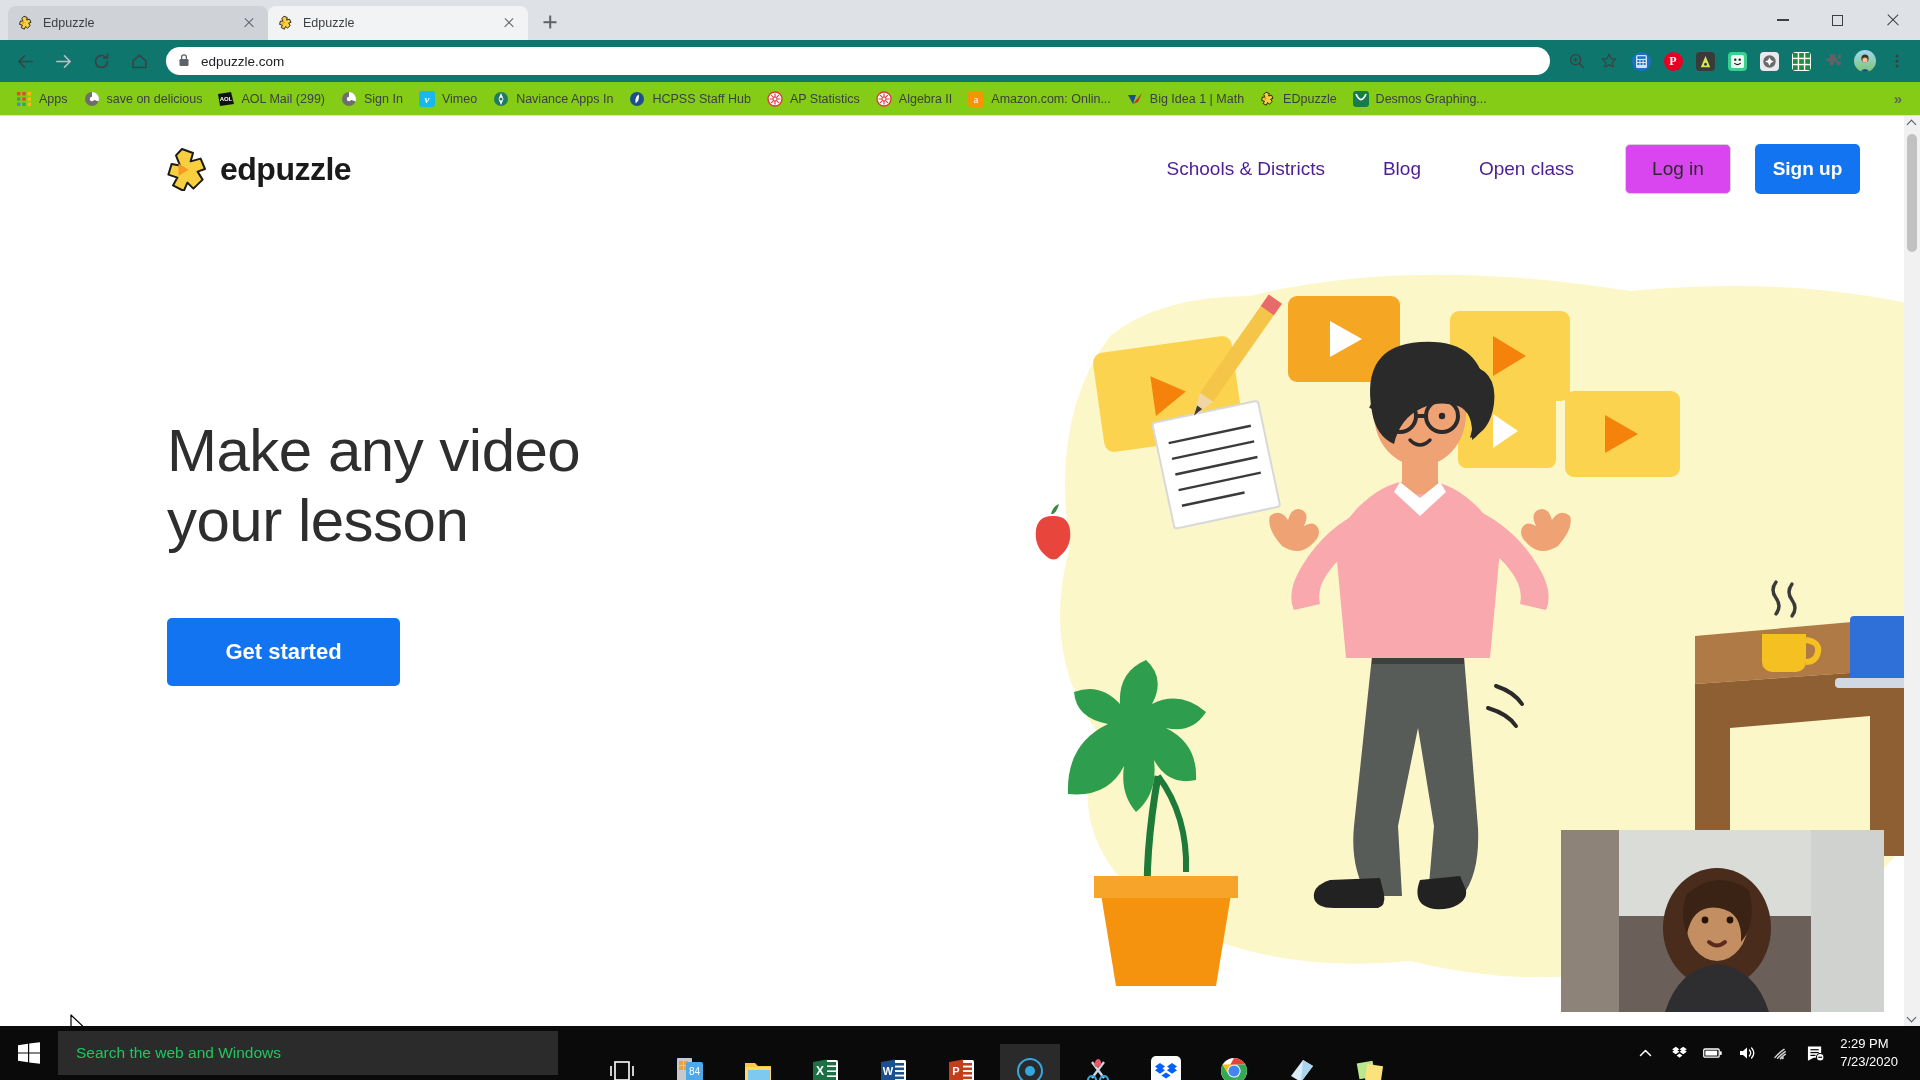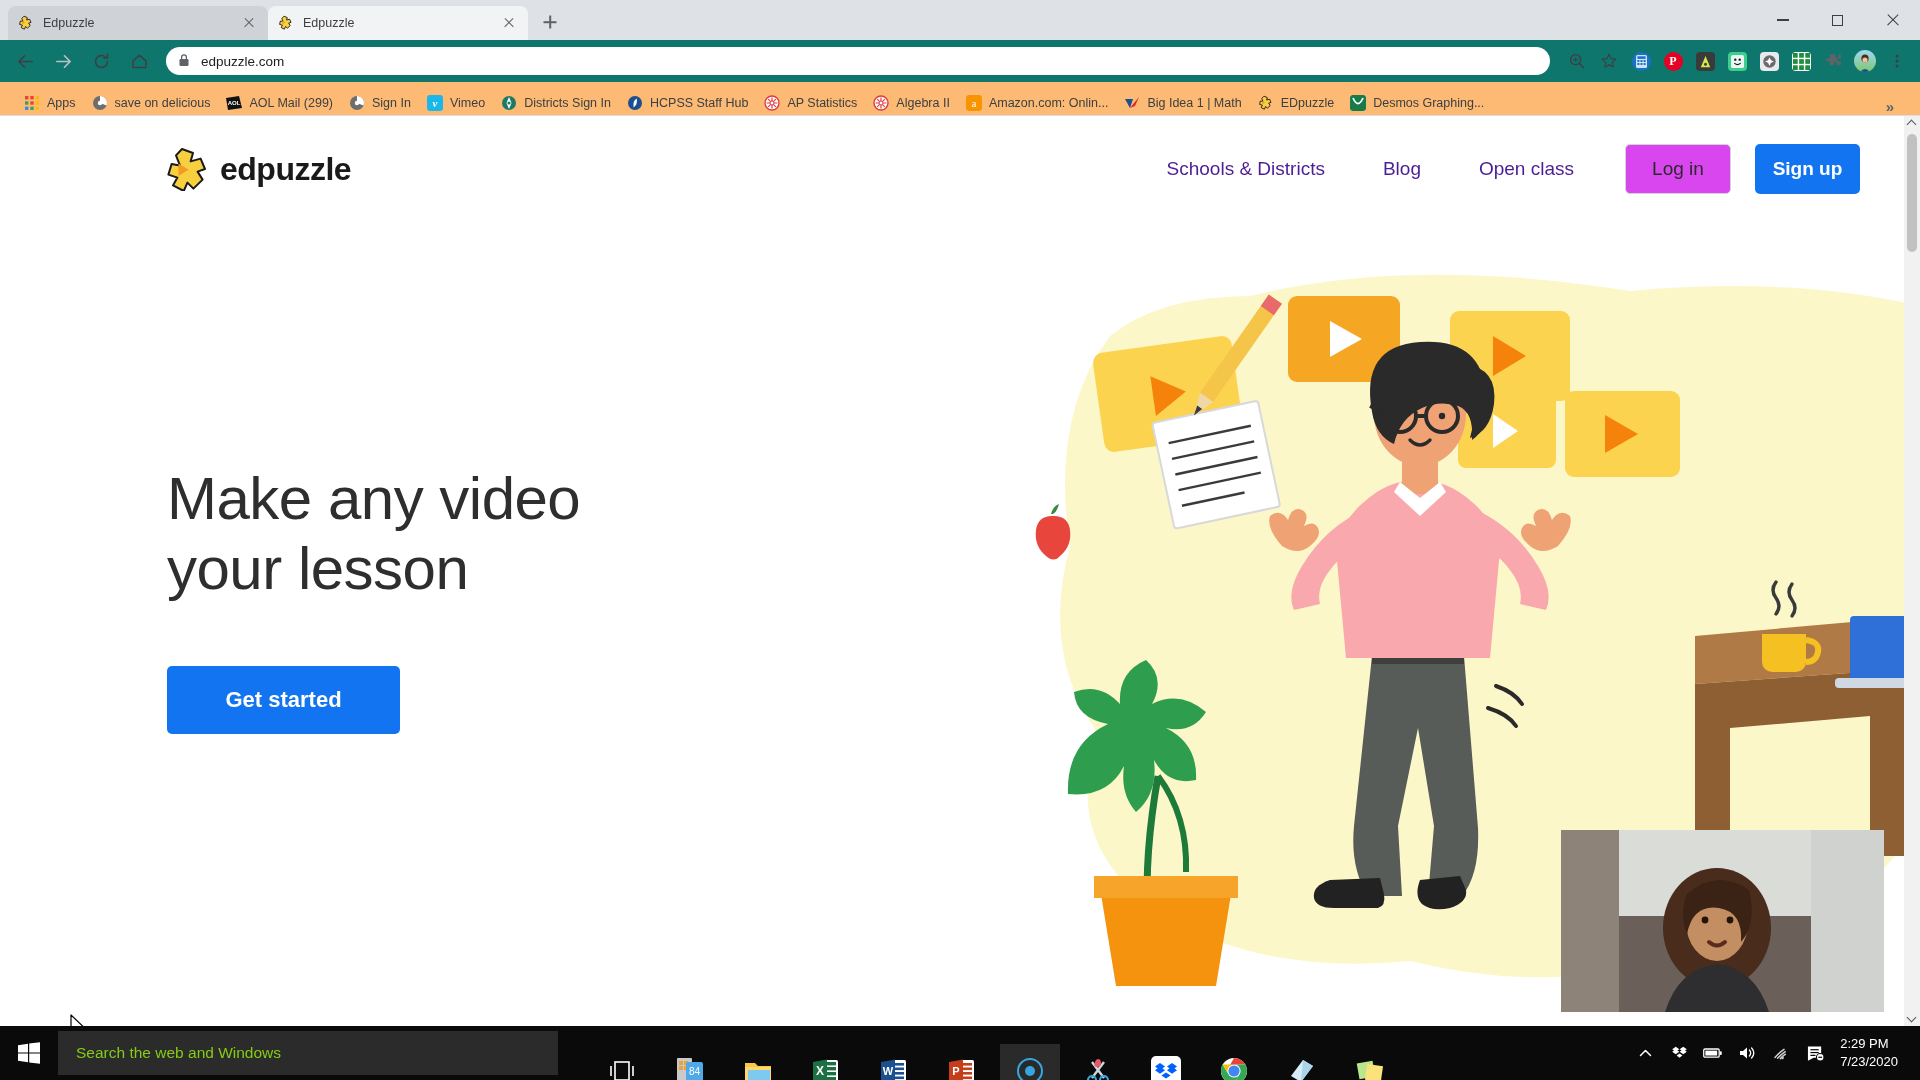"Apps" .bookmarks { align-items: flex-end -> center; background: #fdba74 -> #84cc16; padding: 0 16px -> 0 8px }
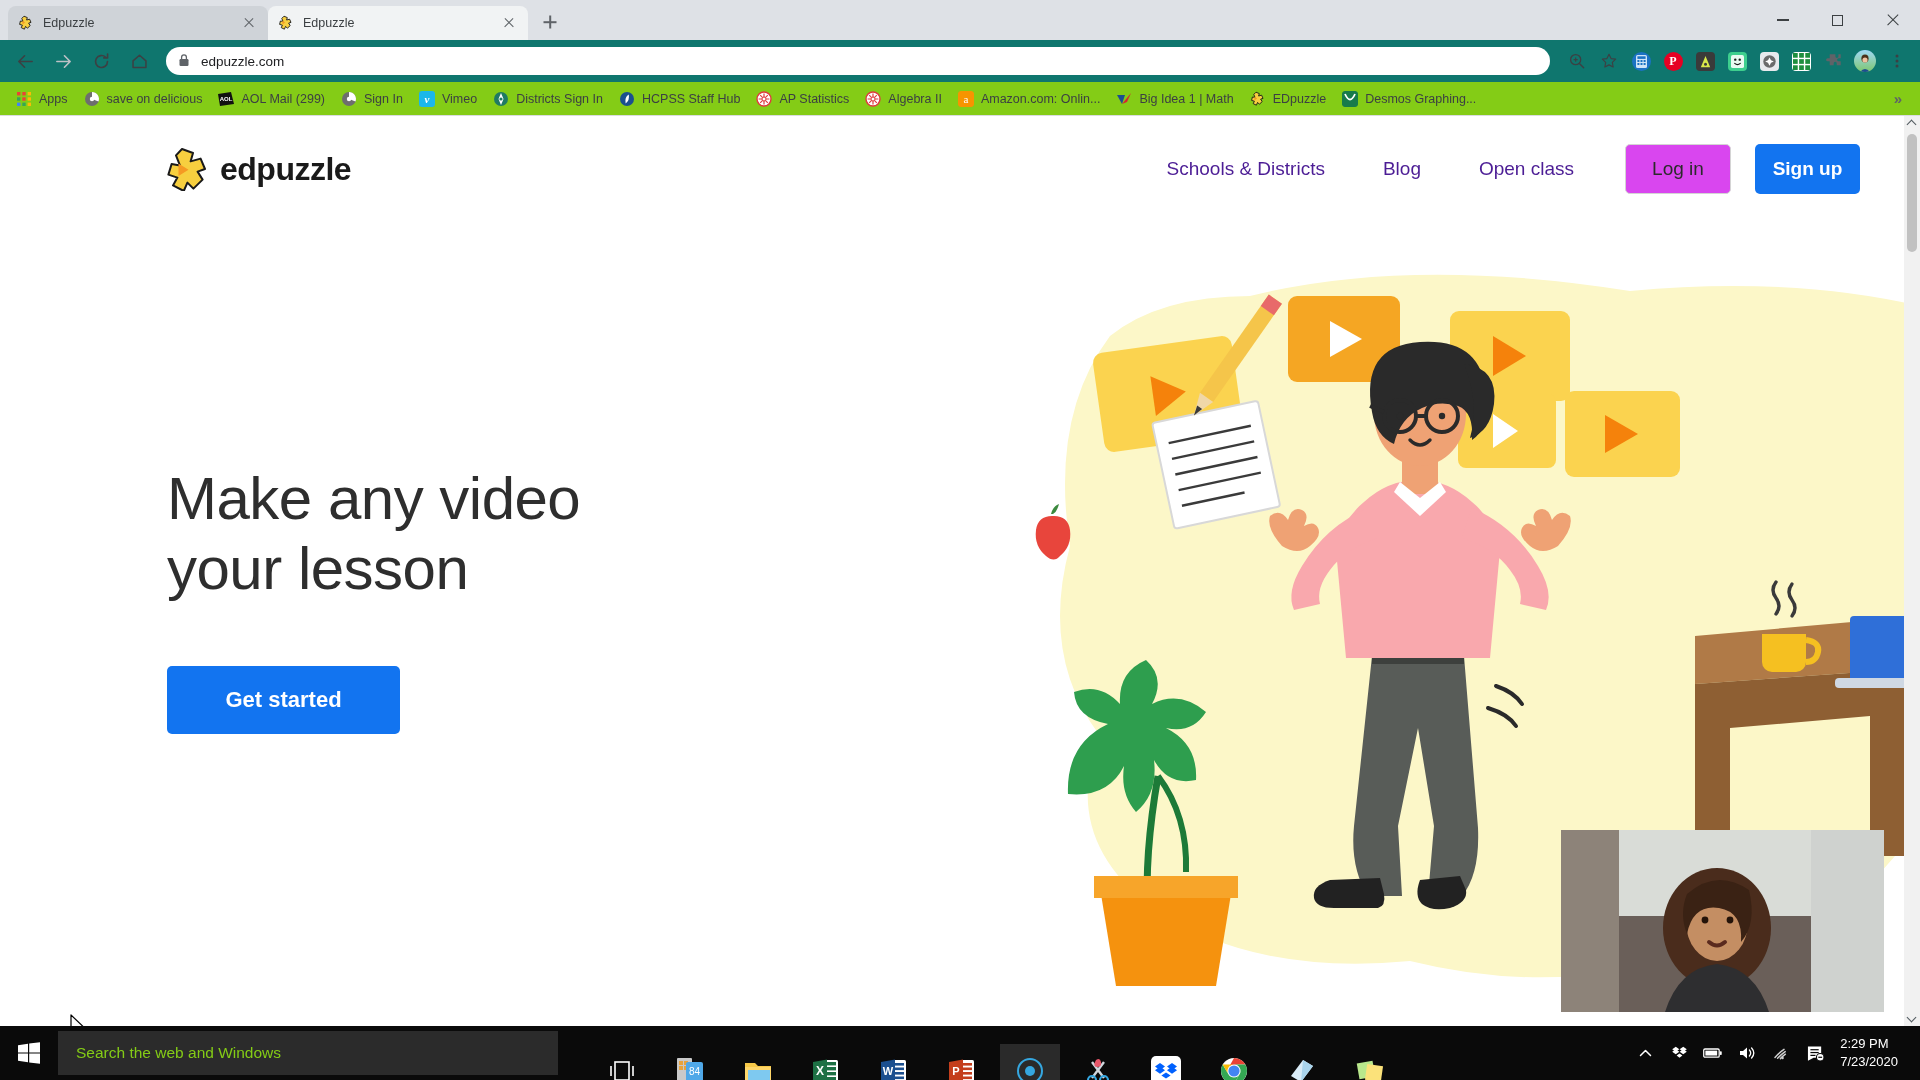"Districts Sign In" span.bm-label { text: Districts Sign -> Naviance Apps }
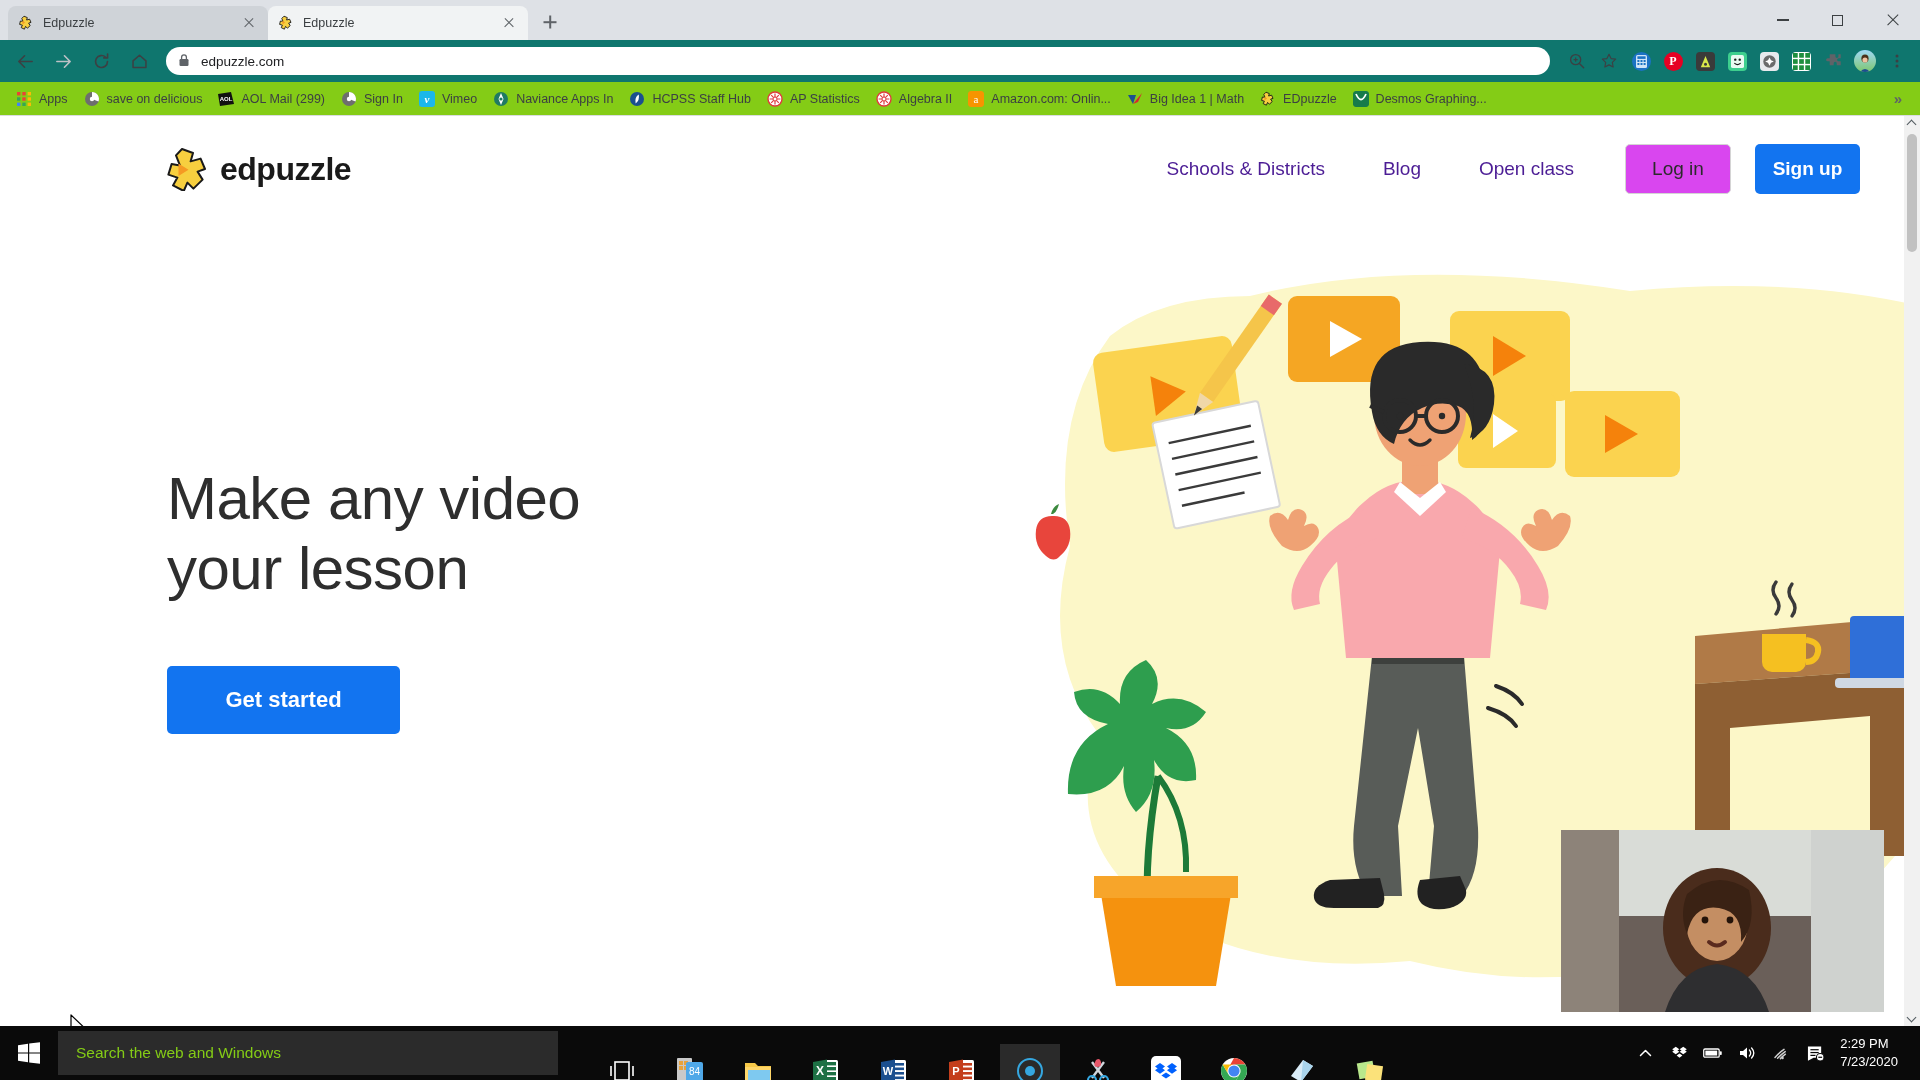"Make any video" .hero-title { margin-top: 48px -> none }
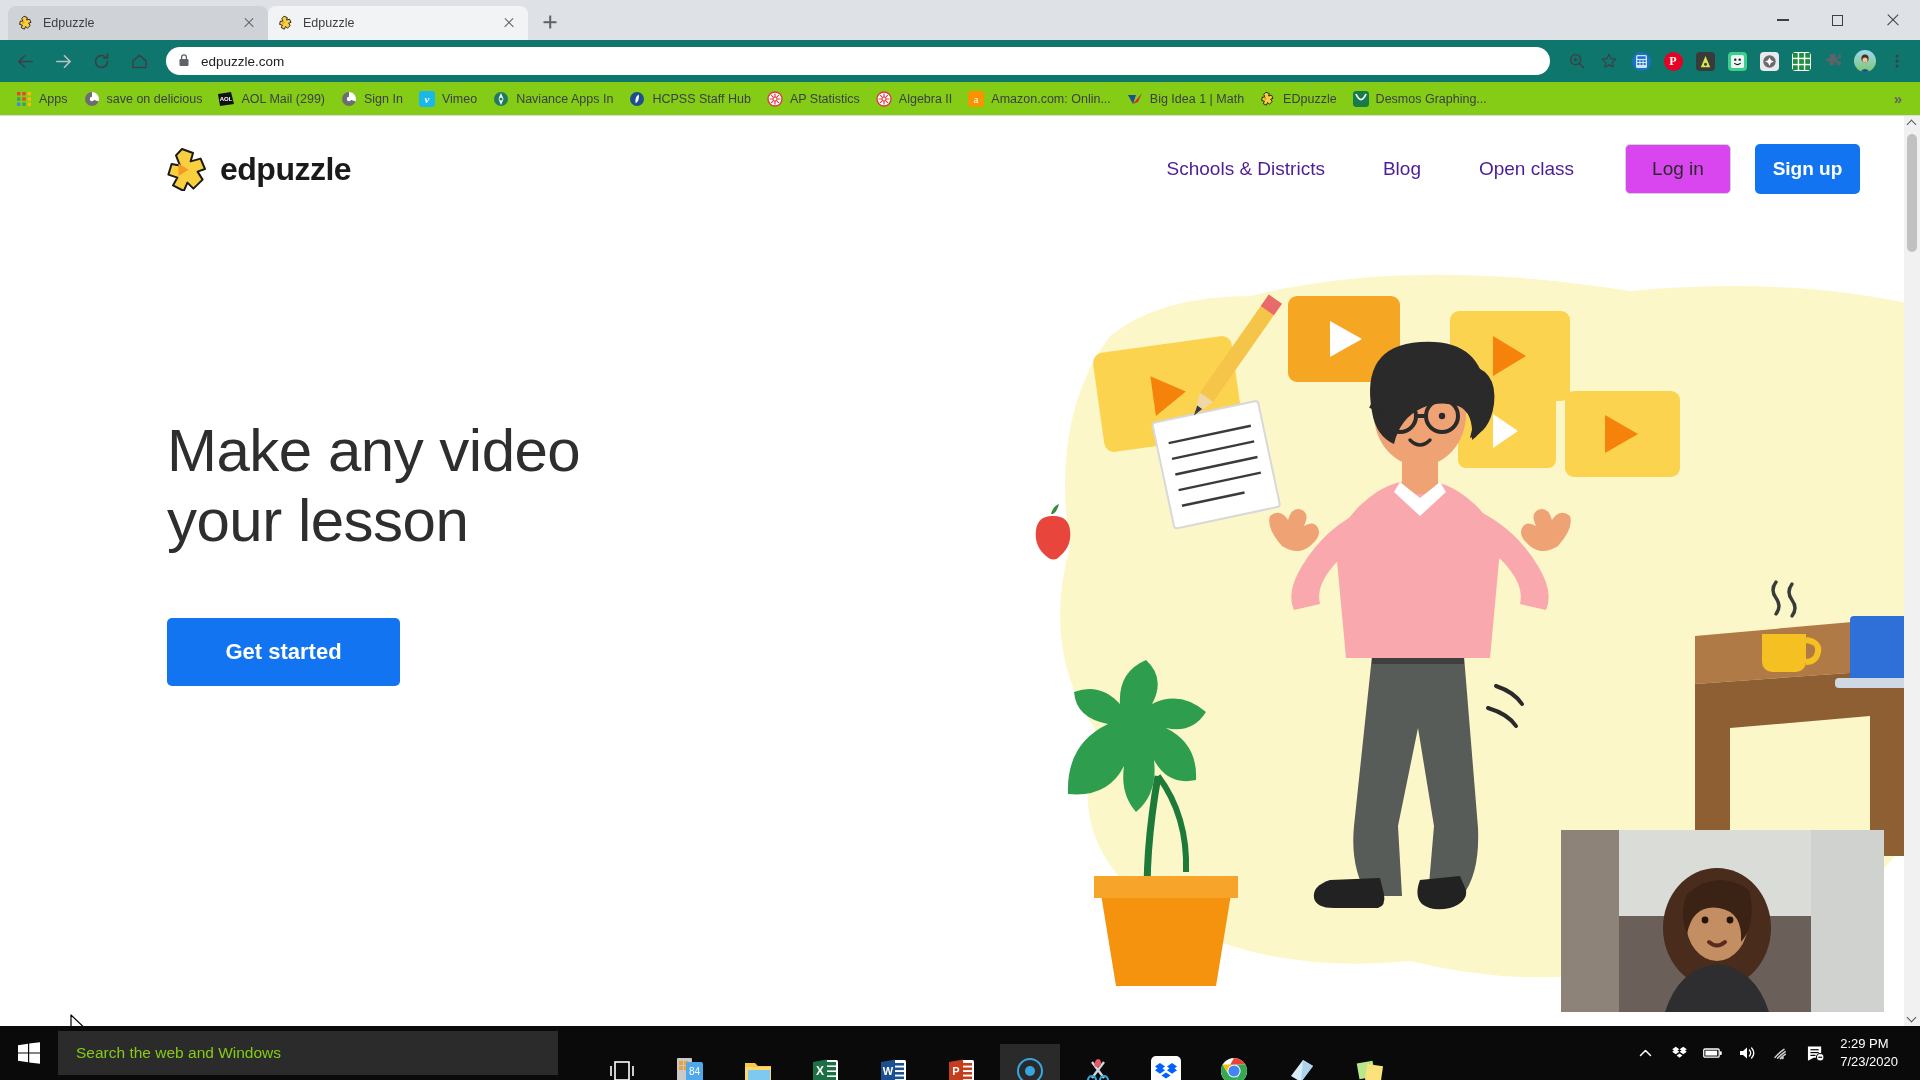"Search the web and Windows" .tb-search { color: #84cc16 -> #22c55e }
